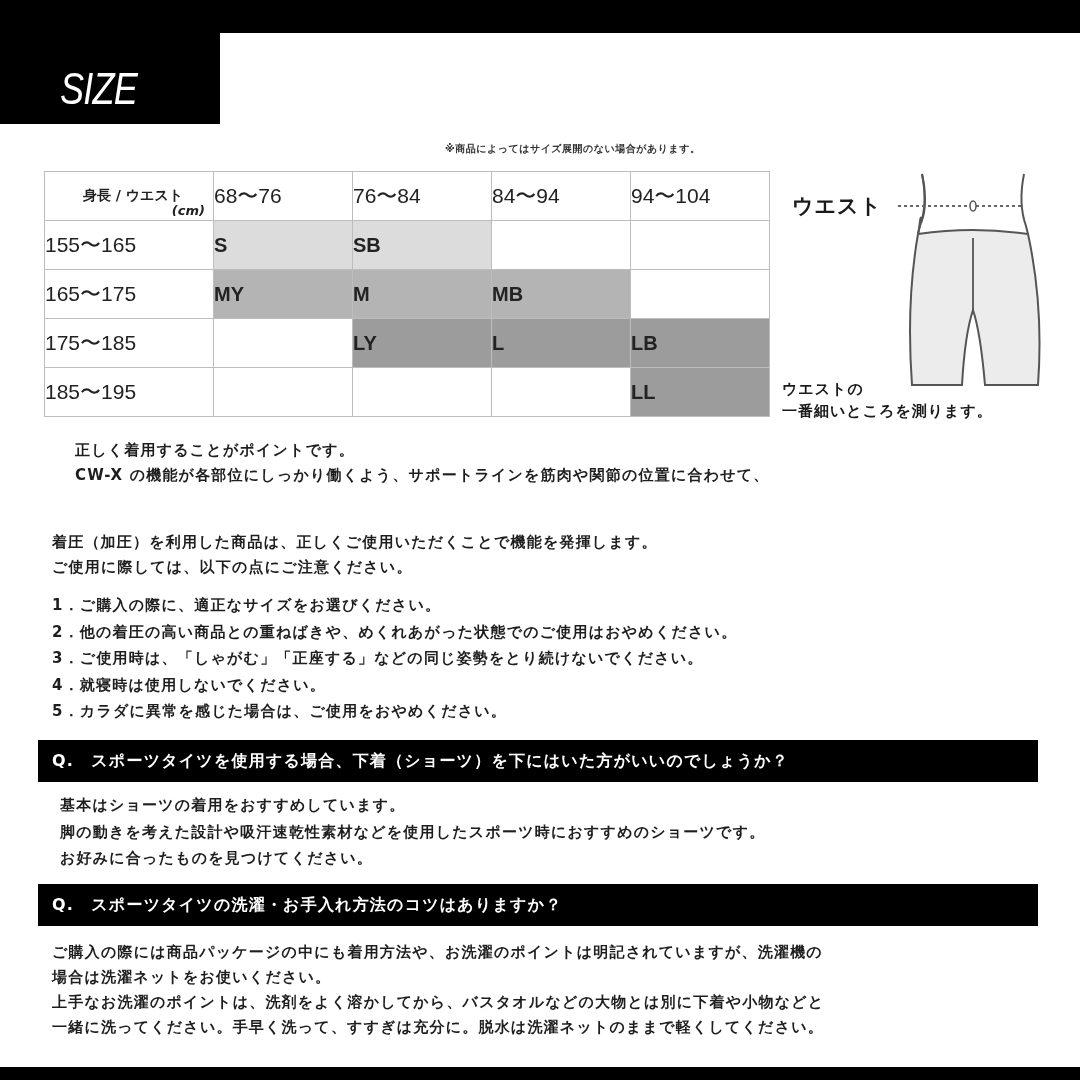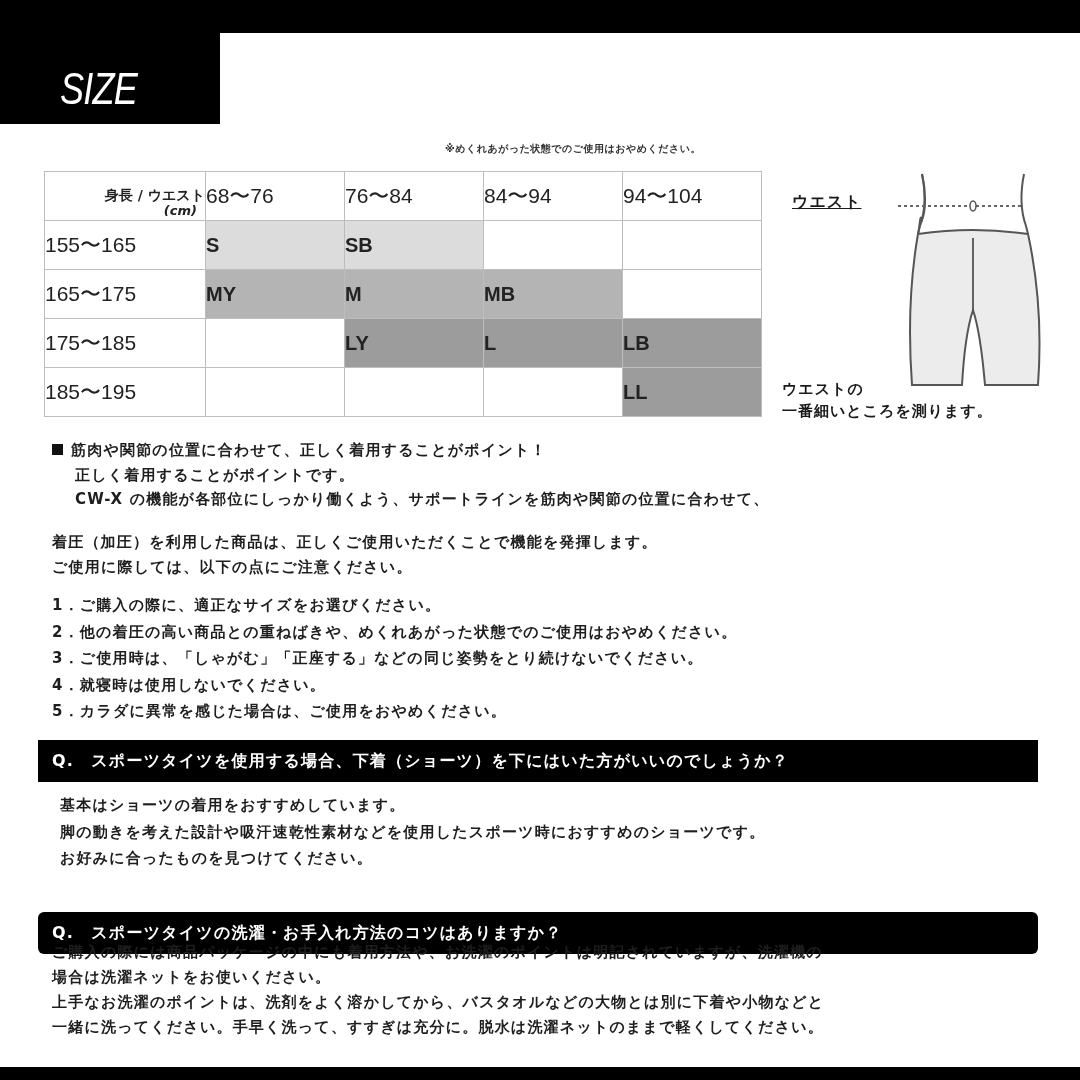"※めくれあがった状態でのご使用はおやめください。" div.note { text: めくれあがった状態でのご使用はおやめください -> 商品によってはサイズ展開のない場合があります }
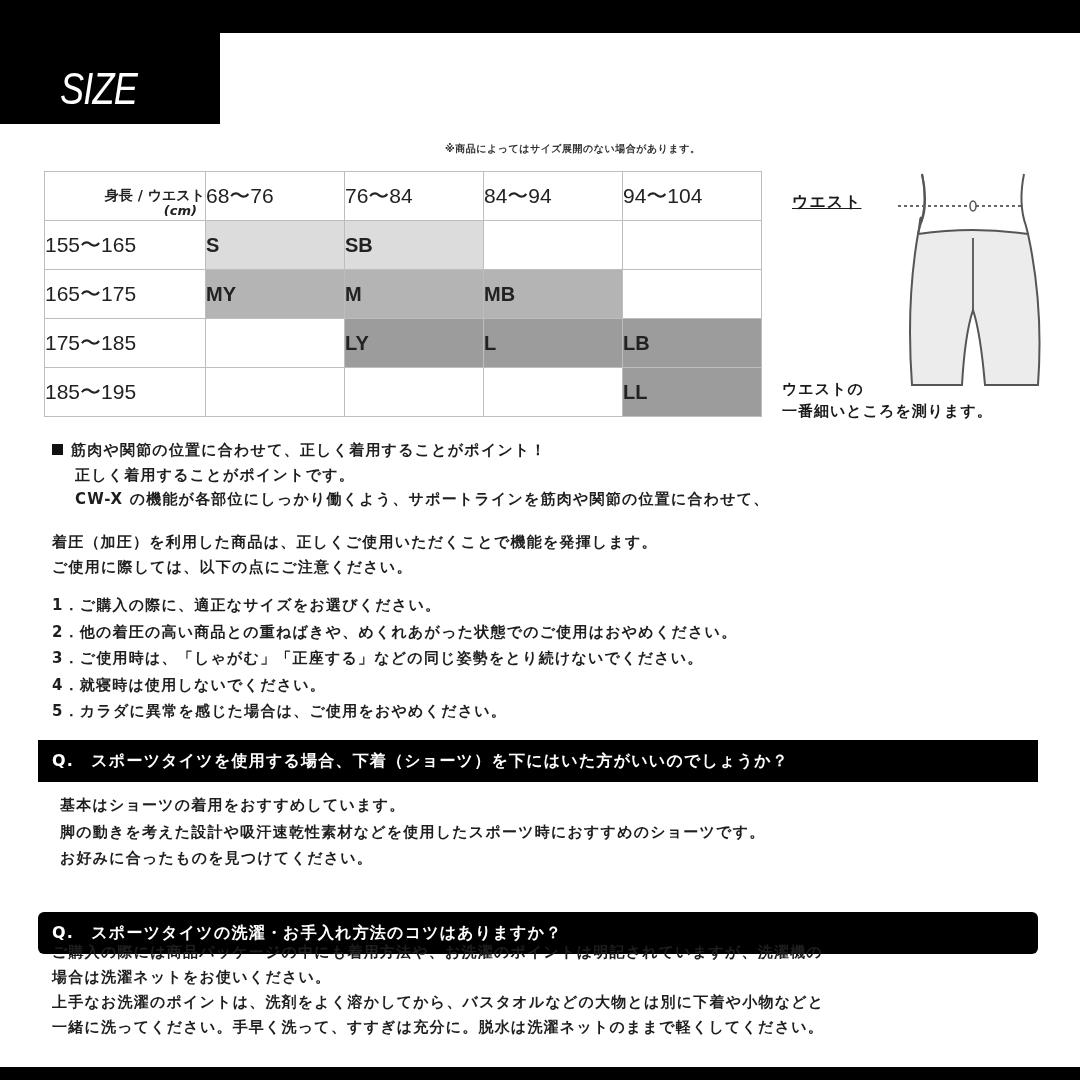"身長 / ウエスト" .size-table td.corner { padding-left: none -> 8px; text-align: right -> center }
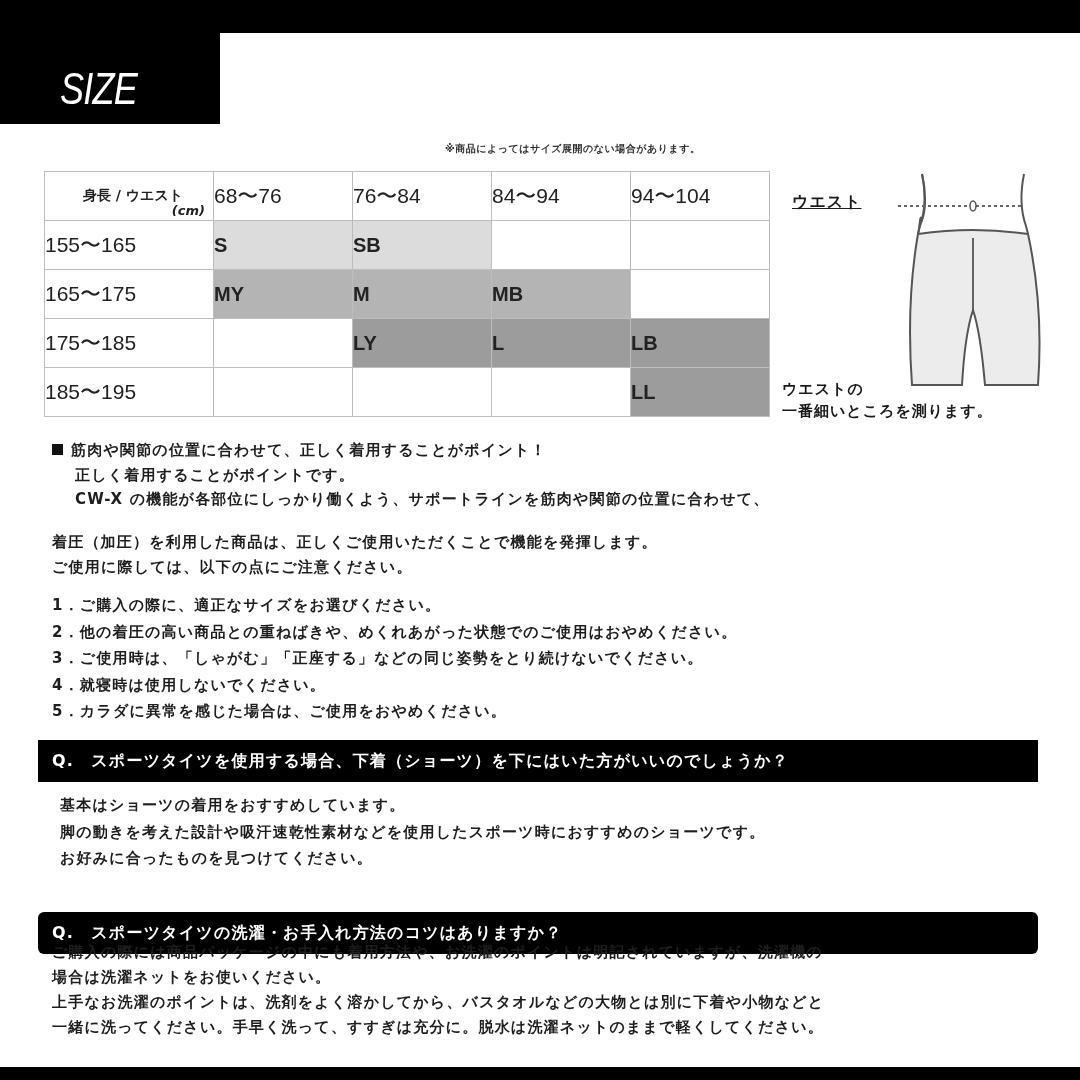"ウエスト" .waist-label { font-size: 16px -> 21px; text-decoration: underline -> none }
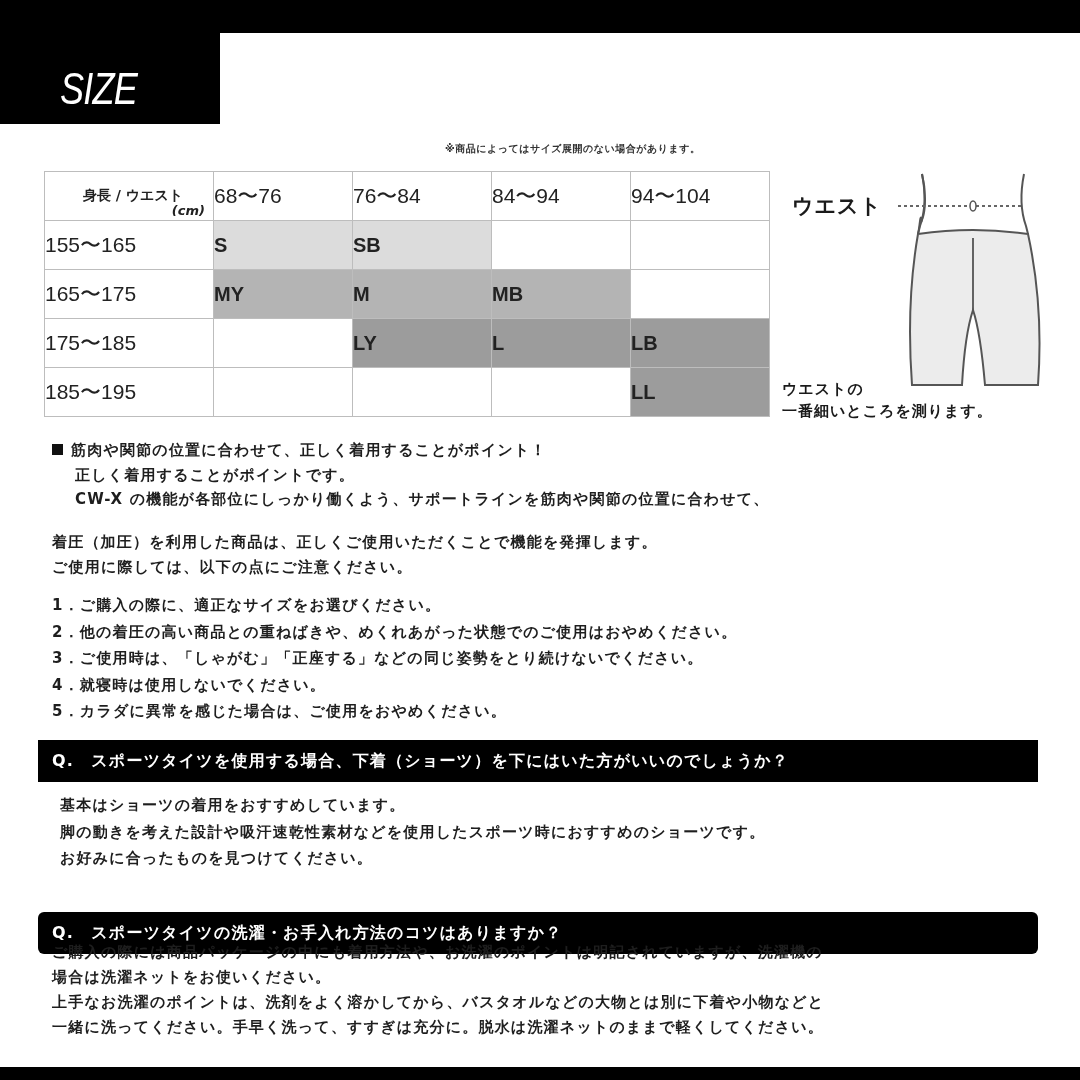"筋肉や関節の位置に合わせて、正しく着用することがポイント！" div { html: <div><span></span><span>筋肉や関節の位置に合わせて、正しく着用することがポイント！</span></div> -> none }
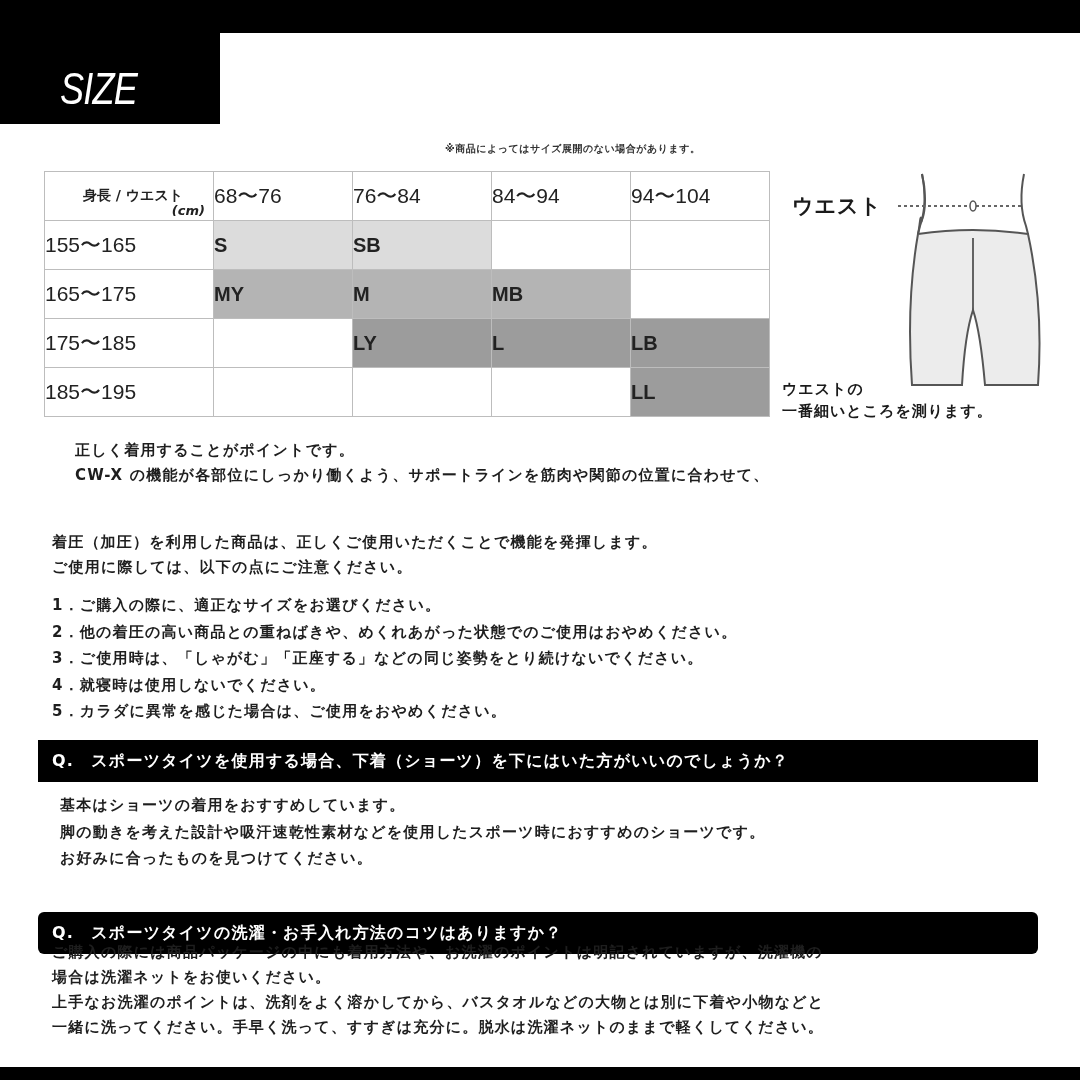"Q. スポーツタイツの洗濯・お手入れ方法のコツはありますか？" .q2 { border-radius: 6px -> none; top: 912px -> 884px }
